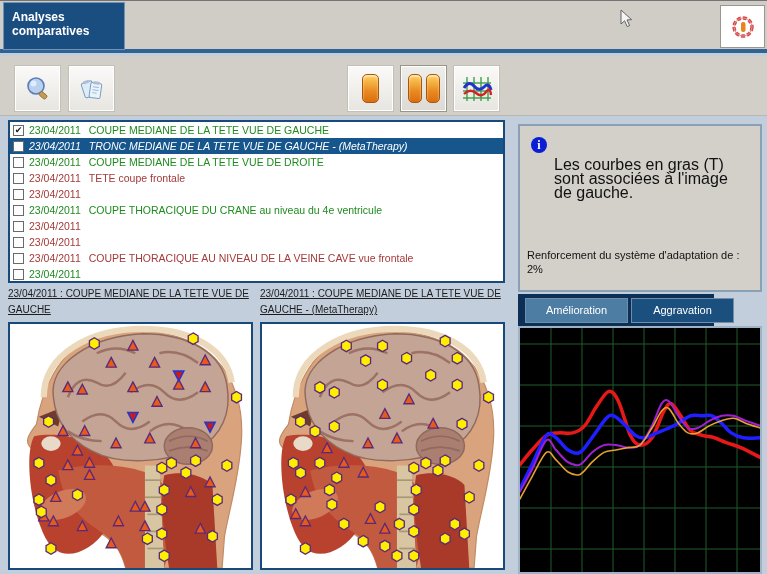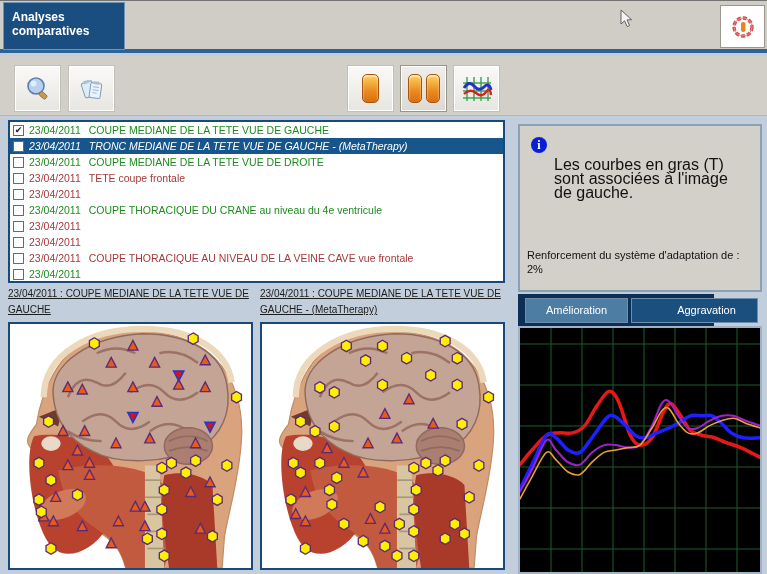"Aggravation" .panel-btn.worsen { padding-left: 24px -> none }
